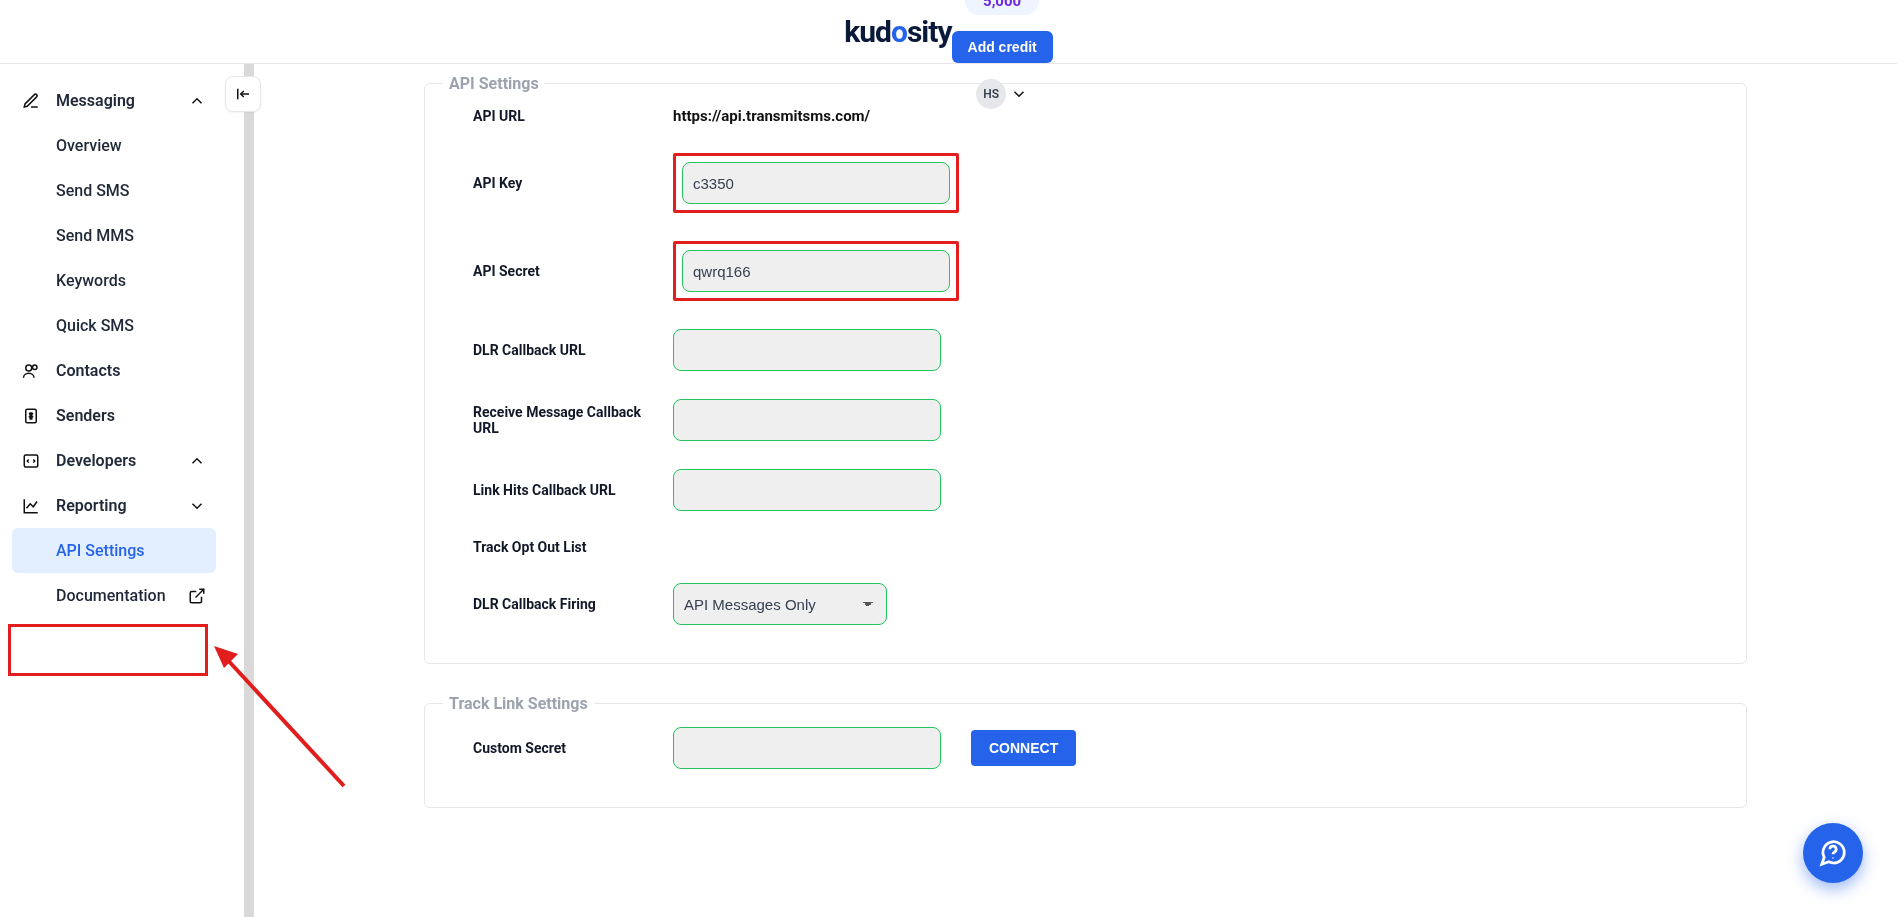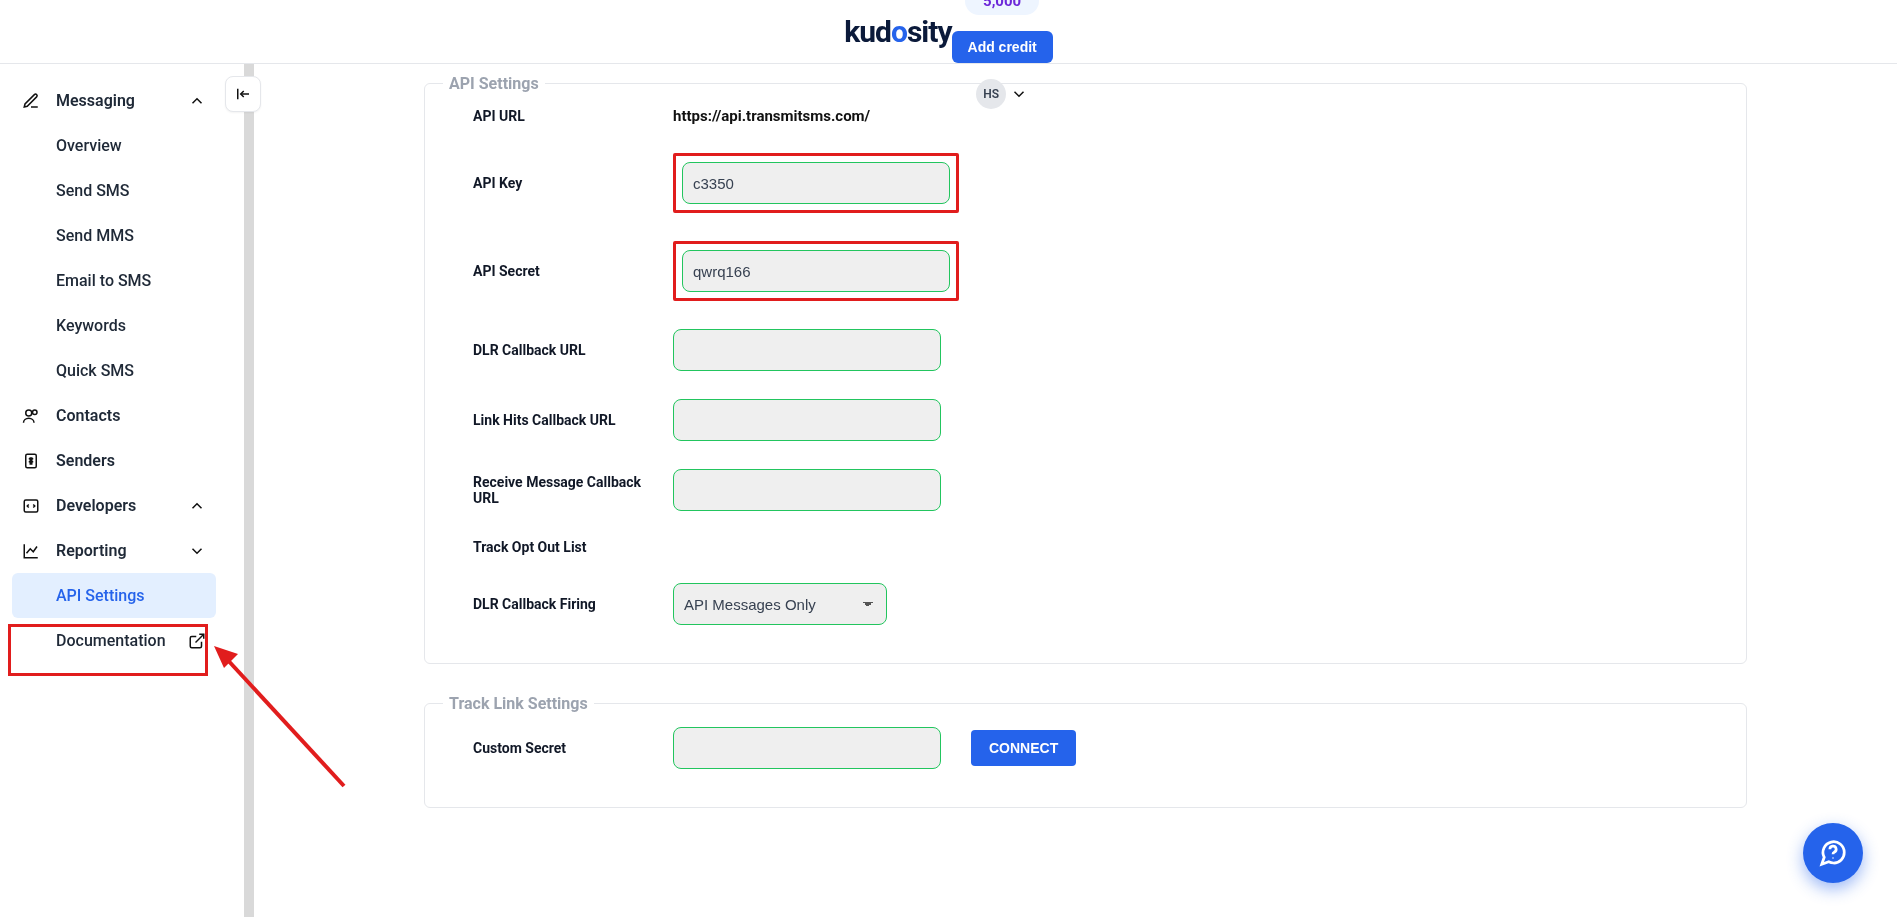"Email to SMS" div.nav-item { html: <div> <span>Email to SMS</span> </div> -> none }
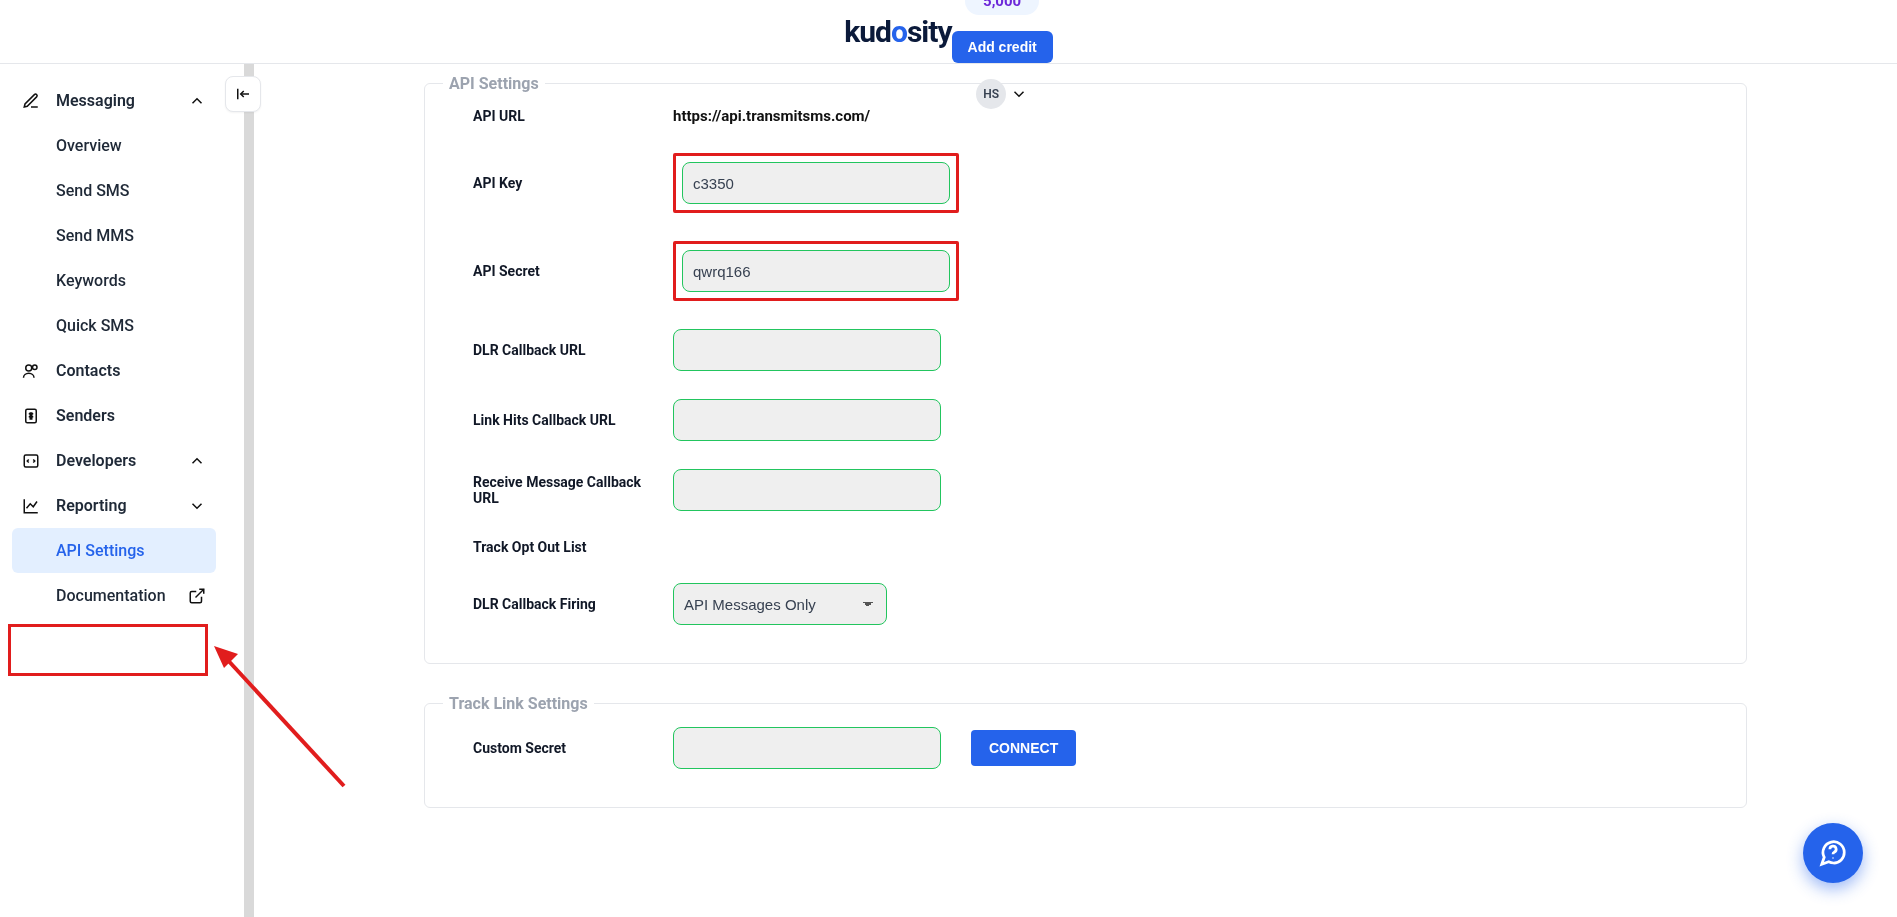"Link Hits Callback URL" div.form-row { order: before "Receive Message Callback URL" -> after "Receive Message Callback URL" }
